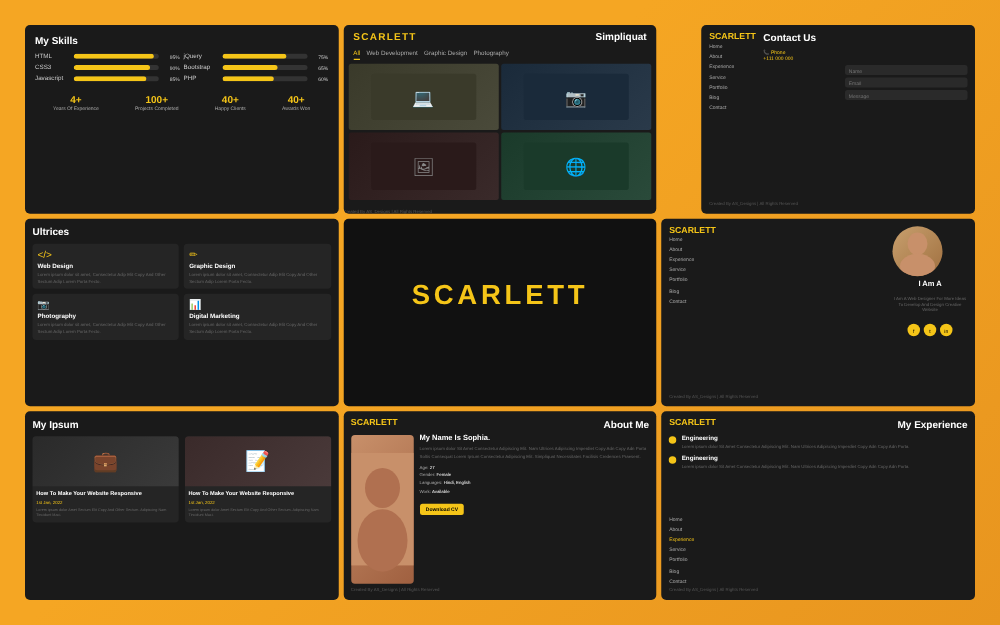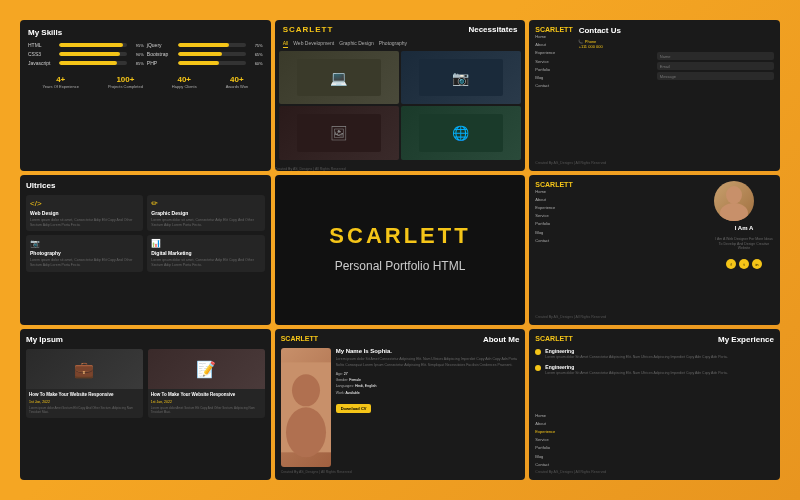"Necessitates" span.portfolio-title { text: Necessitates -> Simpliquat }
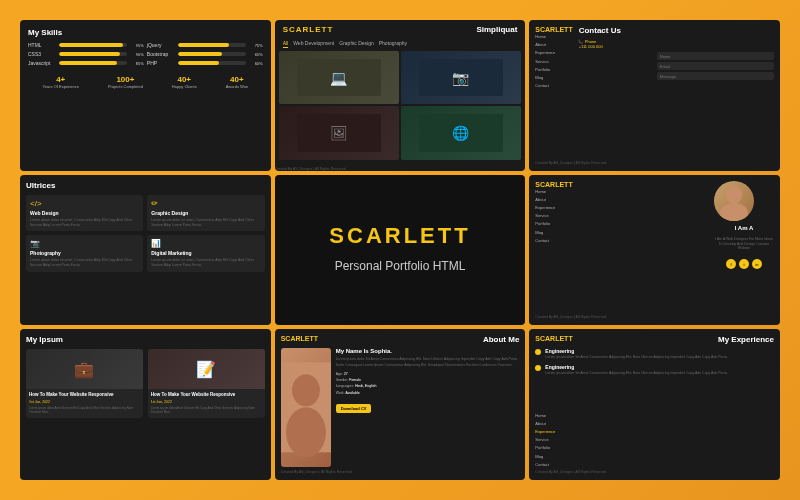"Contact Us" .card-contact { margin-left: none -> 32px }
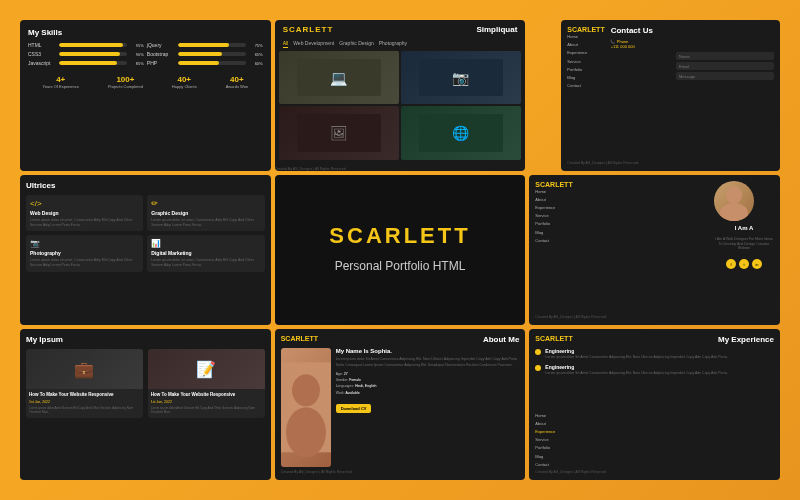"Personal Portfolio HTML" span { html: <span>Personal Portfolio HTML</span> -> none }
